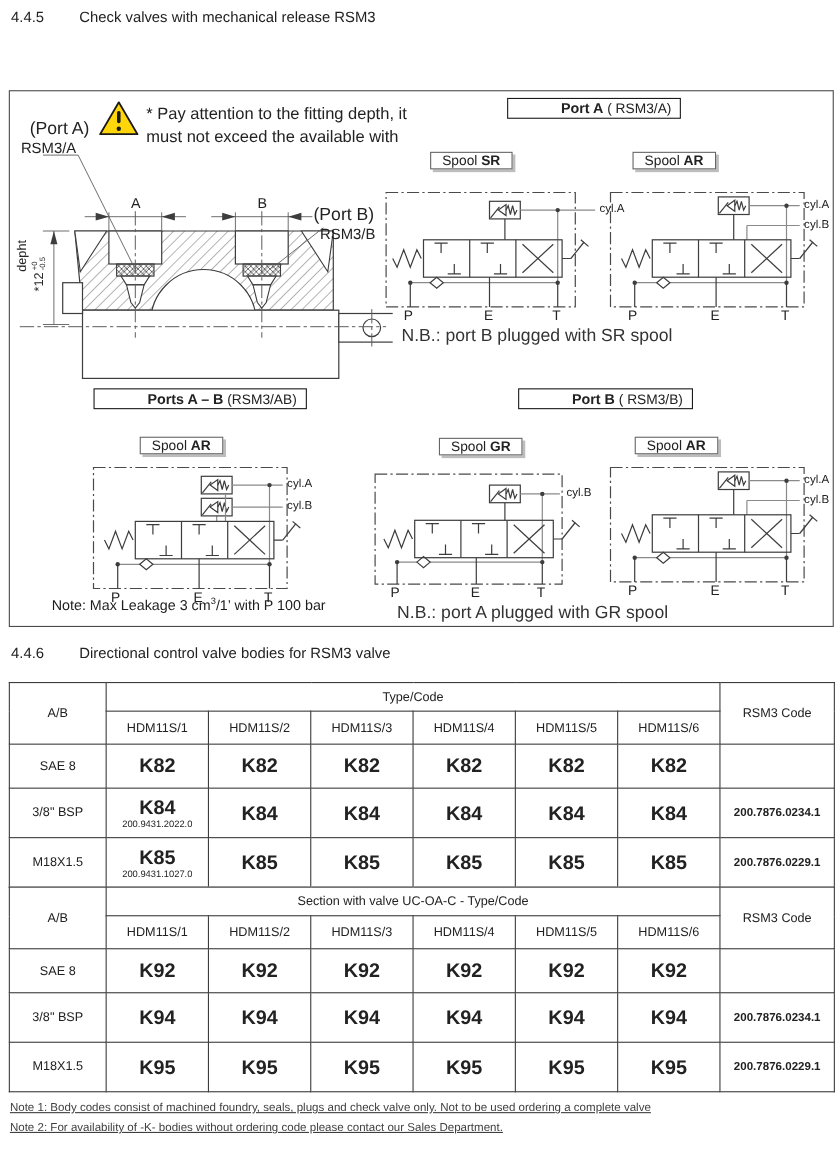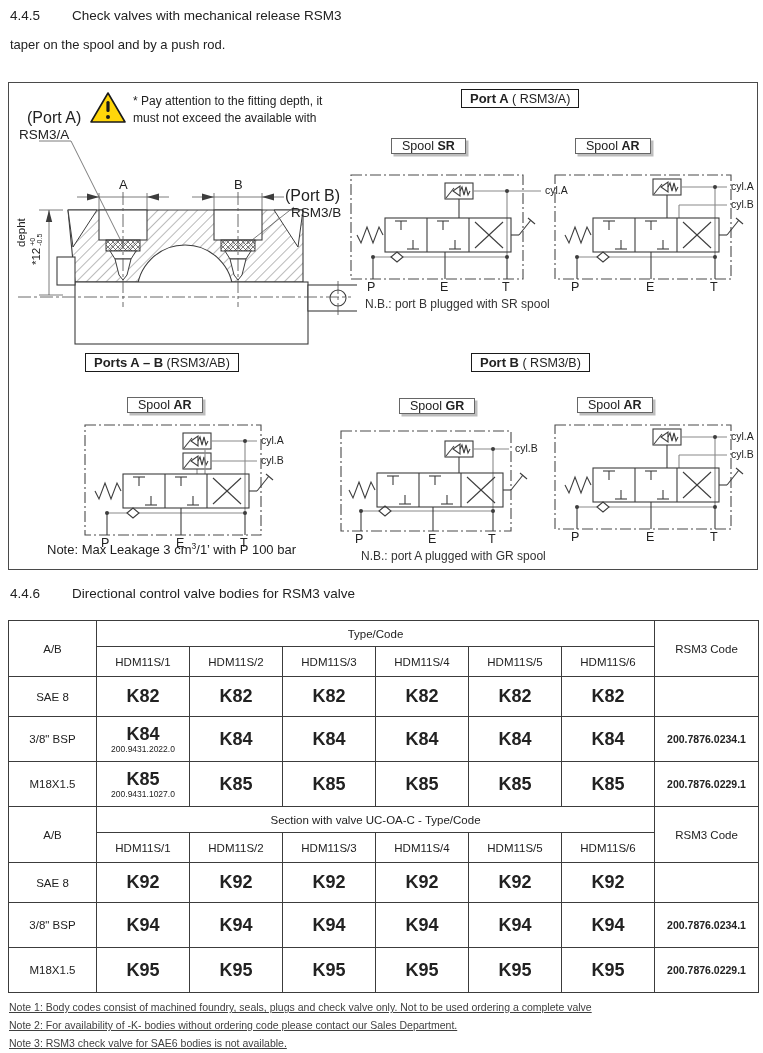"taper on the spool and" span { html: <span>taper on the spool and by a push rod.</span> -> none }
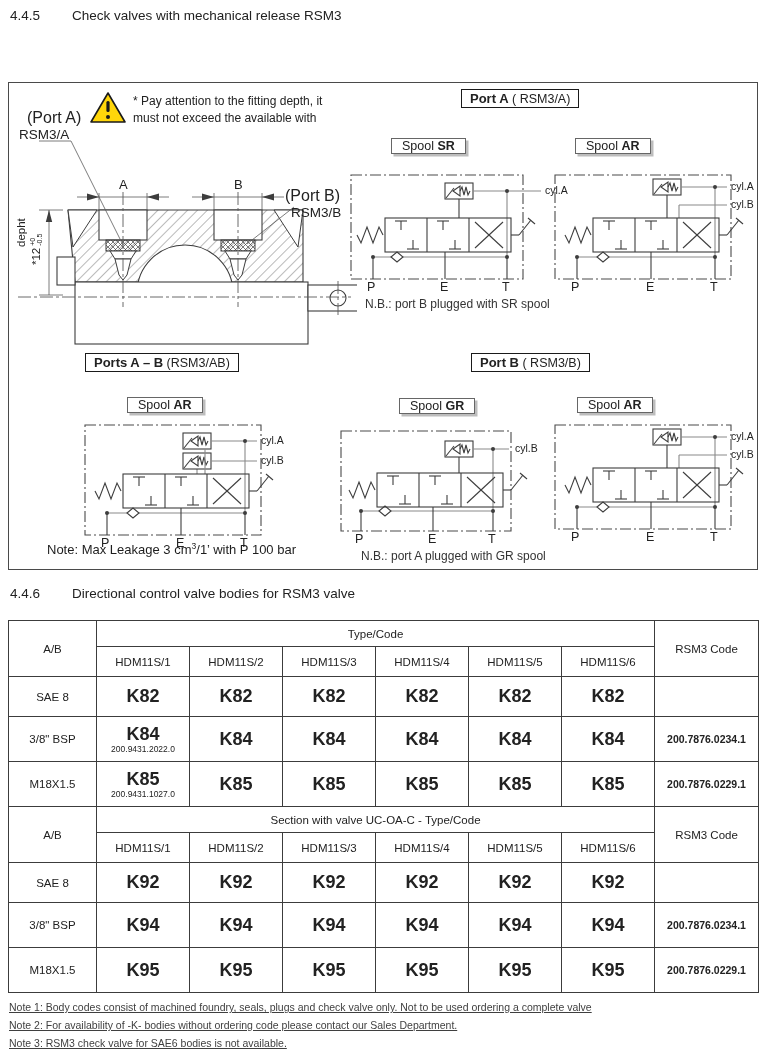"* Pay attention to the" .warn-txt { font-size: 12px -> 15px }
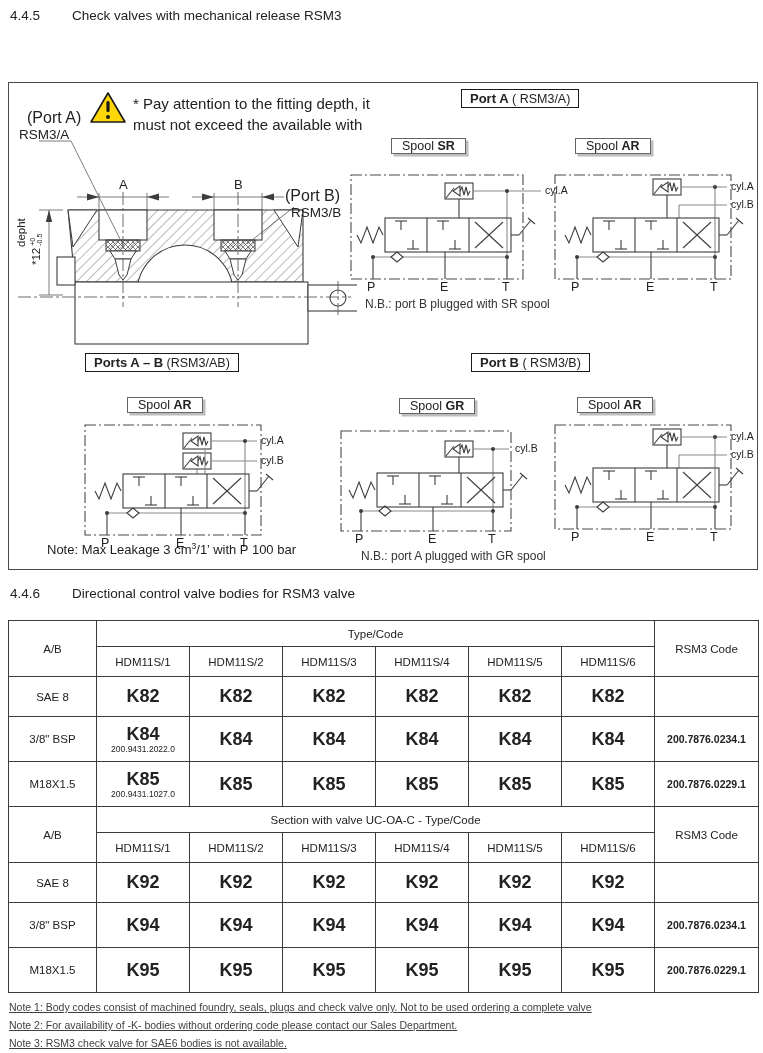"Port A" .port-hdr b { margin-left: none -> 40px }
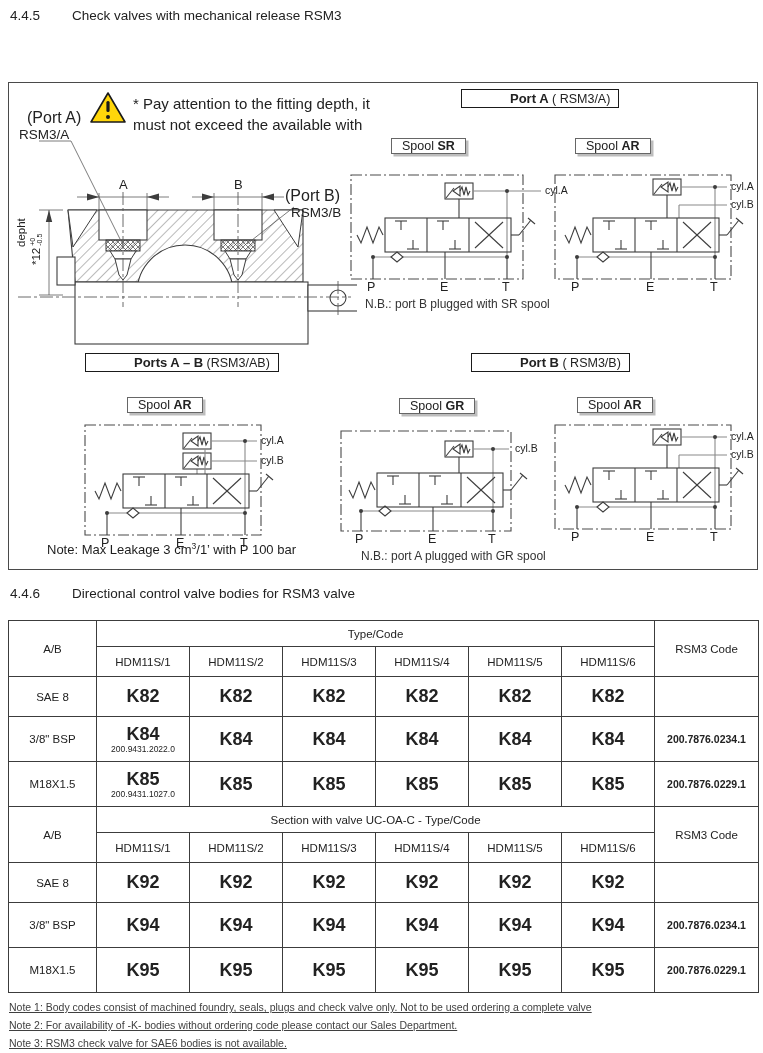"N.B.: port B plugged with" .nb { font-size: 12px -> 16px }
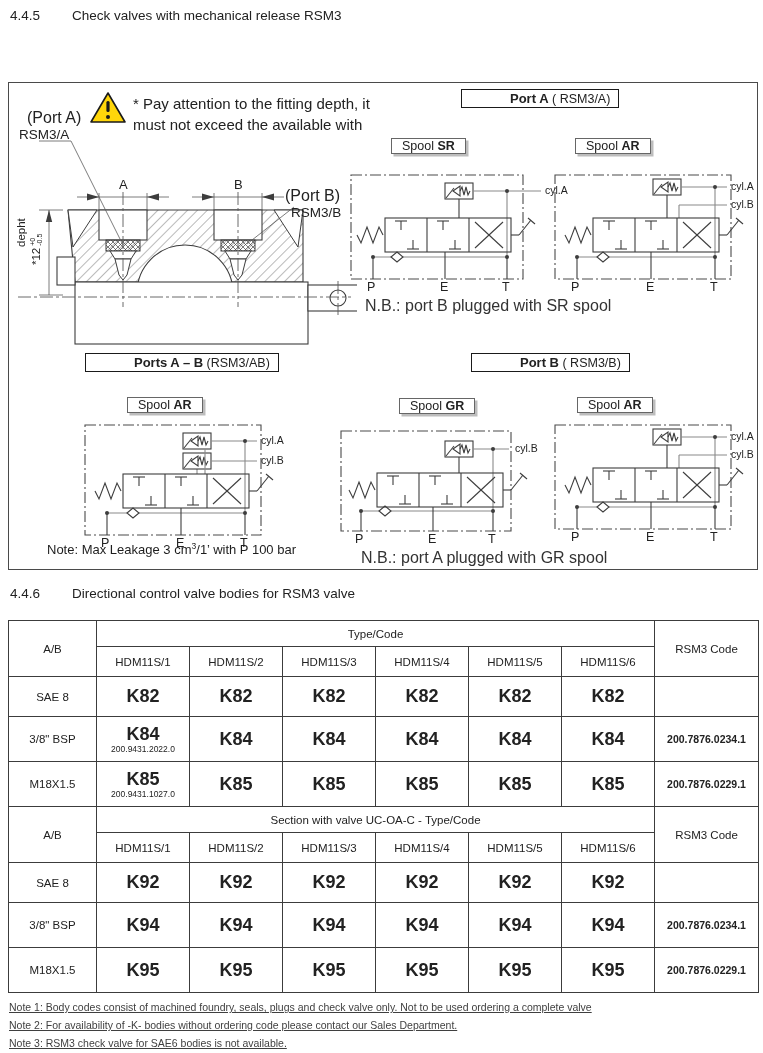"Note 3: RSM3 check valve" div { html: <div>Note 3: RSM3 check valve for SAE6 bodies is not available.</div> -> none }
